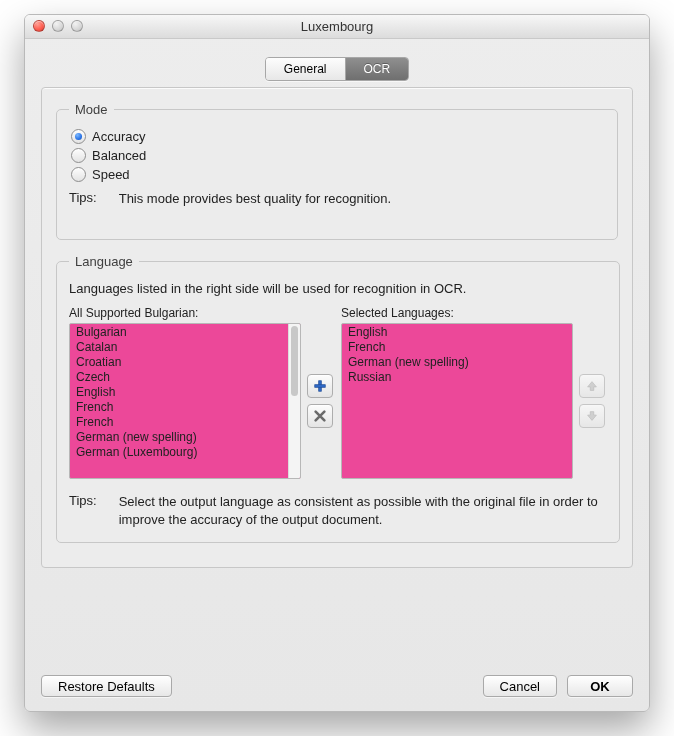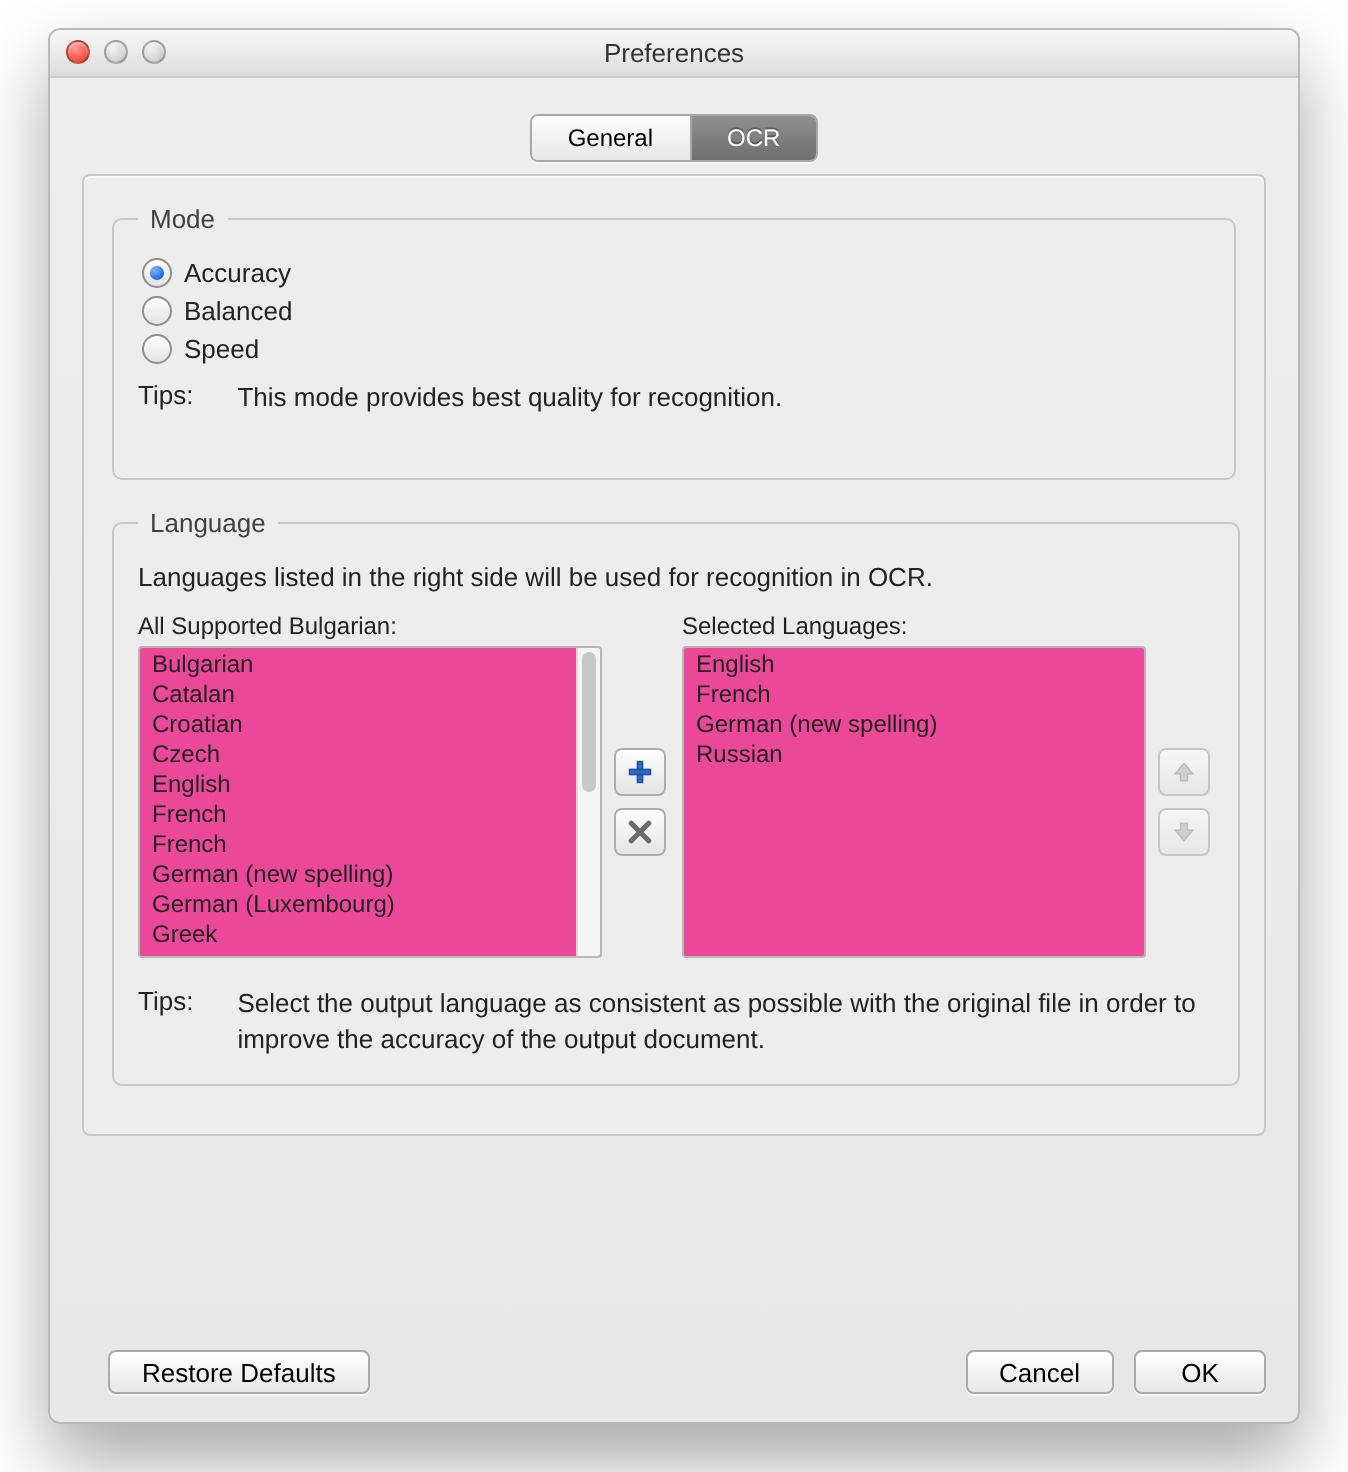"Preferences" span { text: Preferences -> Luxembourg }
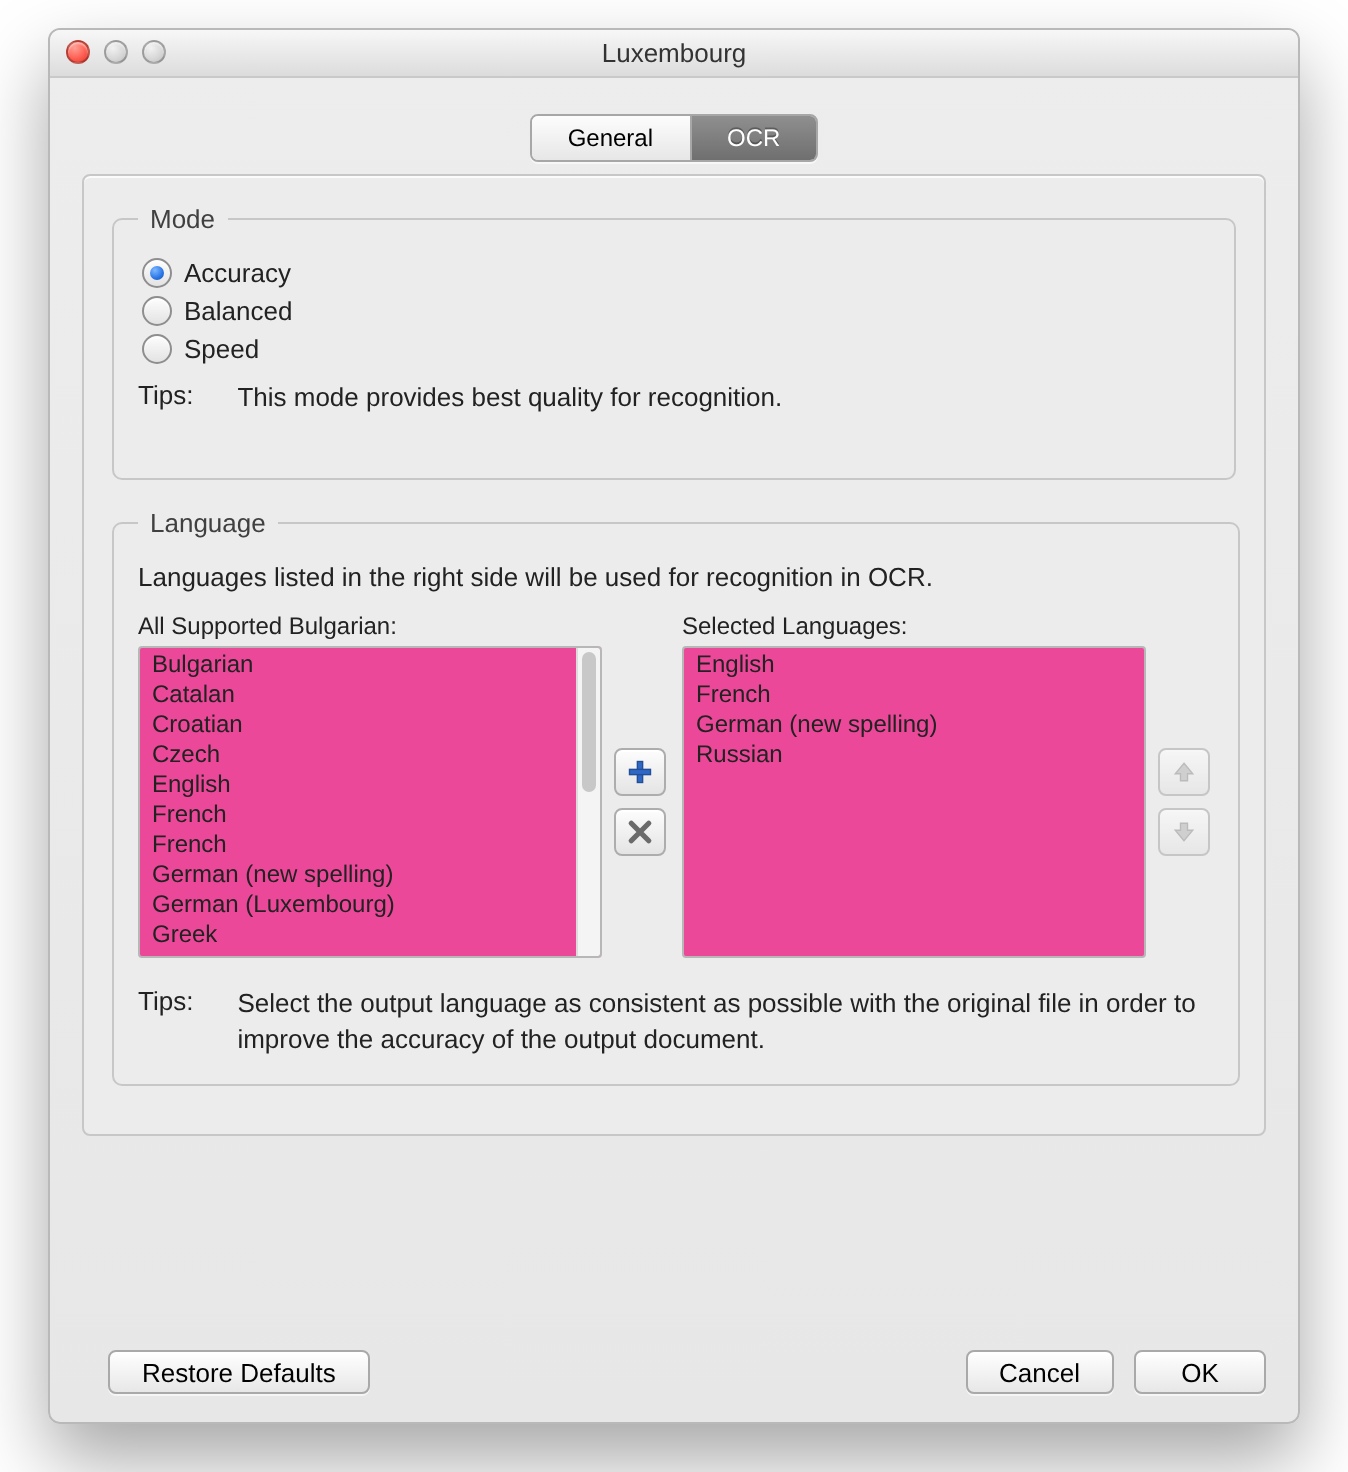"Greek" div.item { html: <div>Greek</div> -> none }
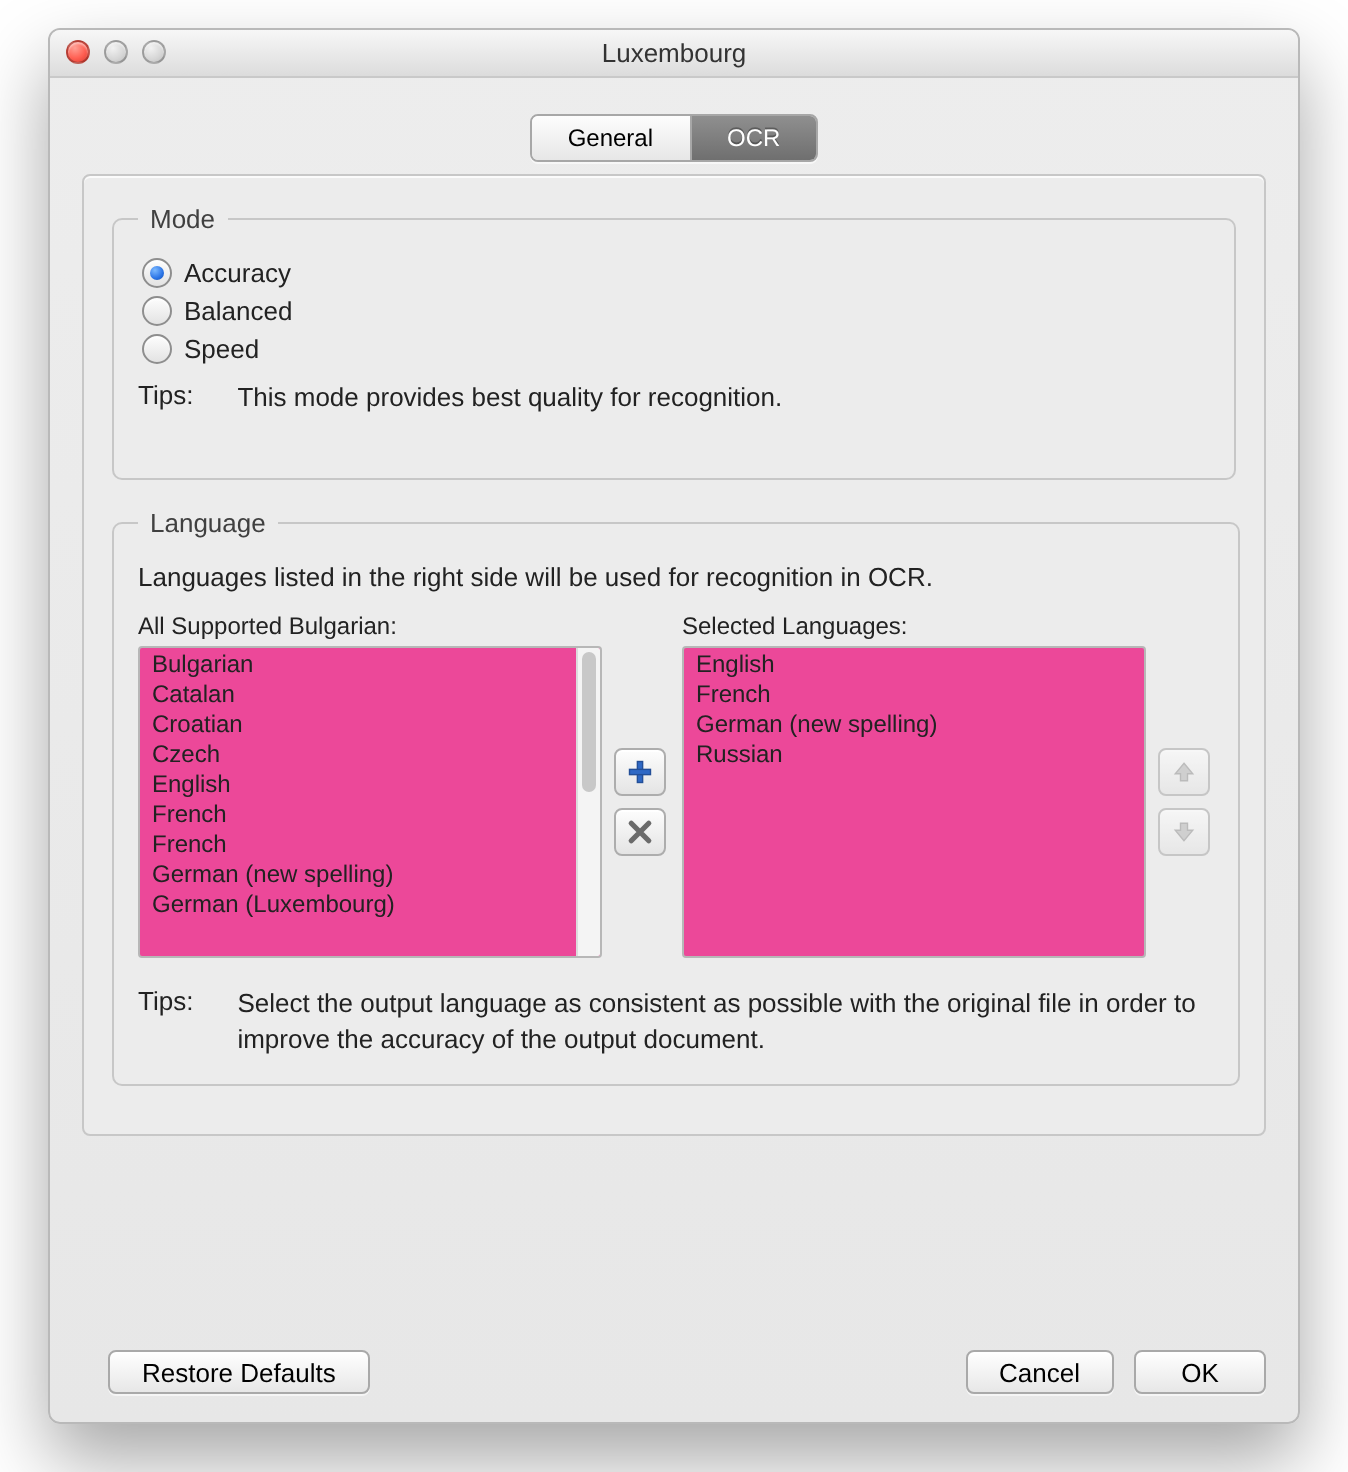"Restore Defaults" .footer { left: 29px -> 16px }
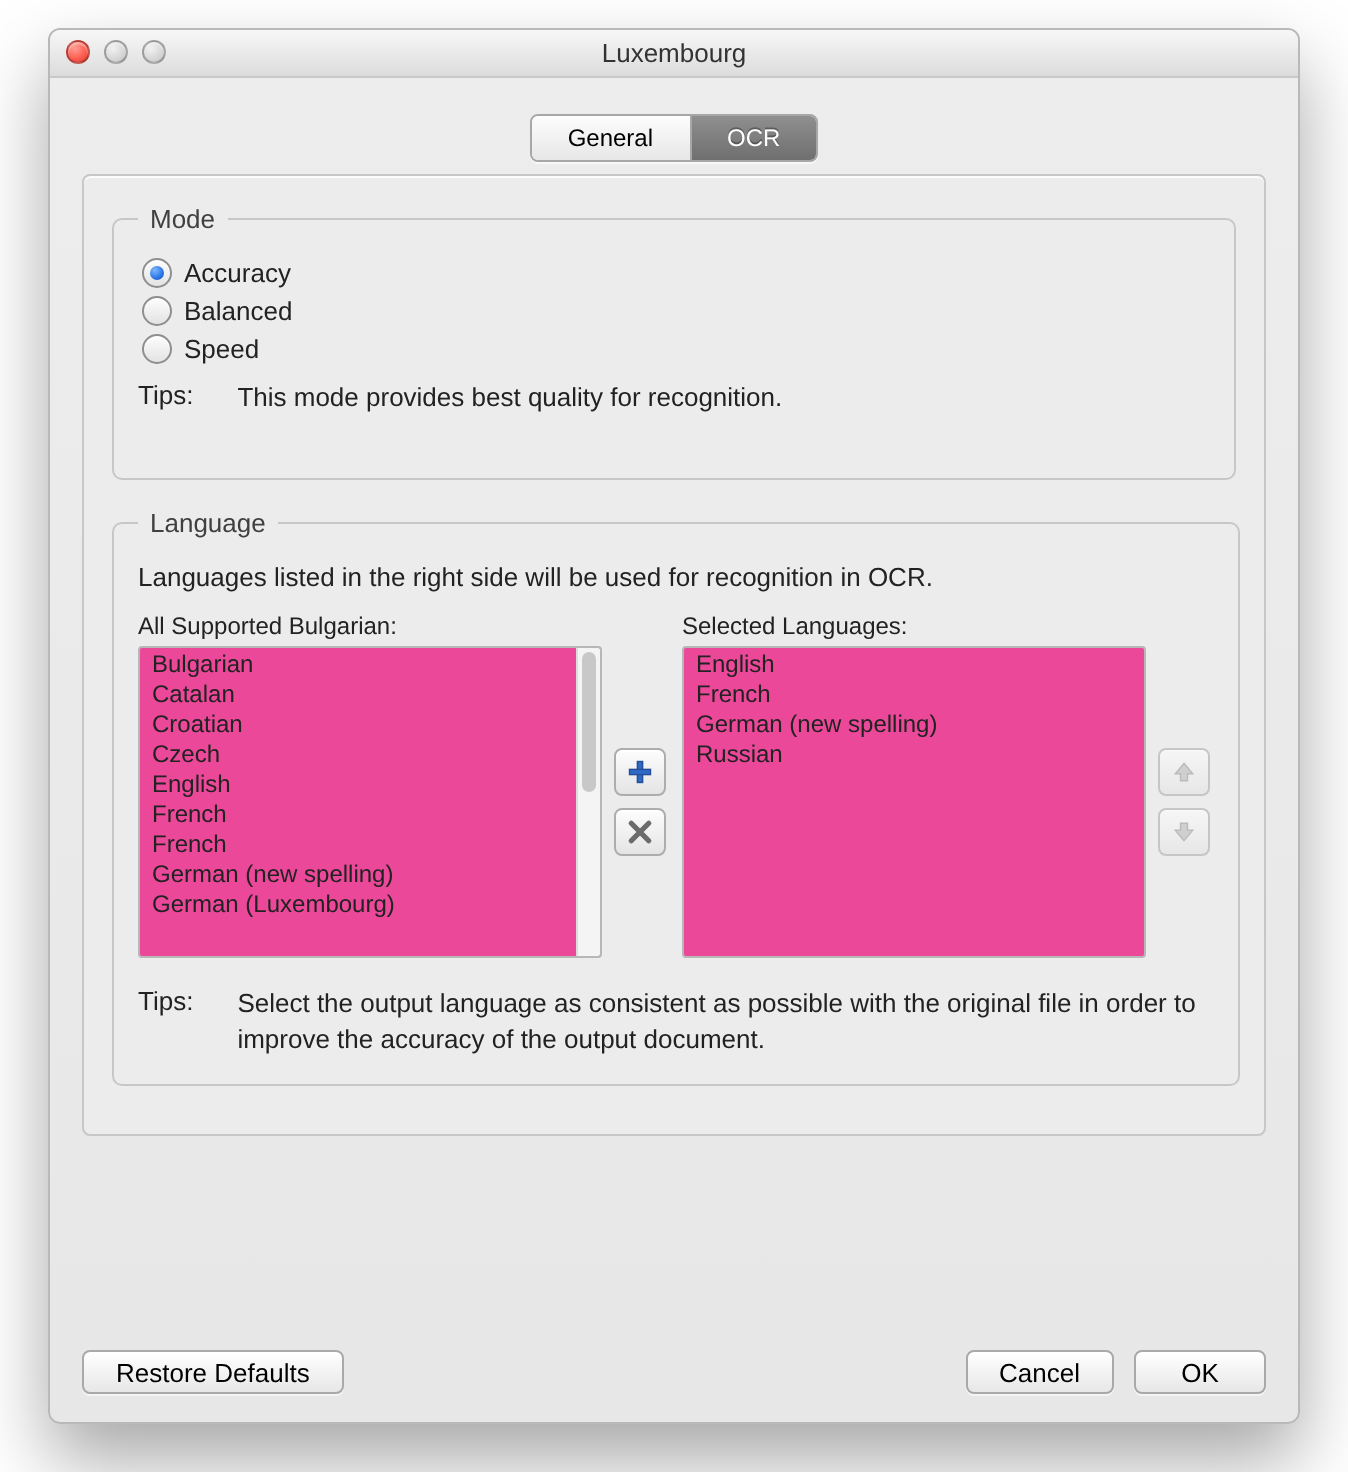"OK" .push-btn.default { font-weight: none -> bold }
